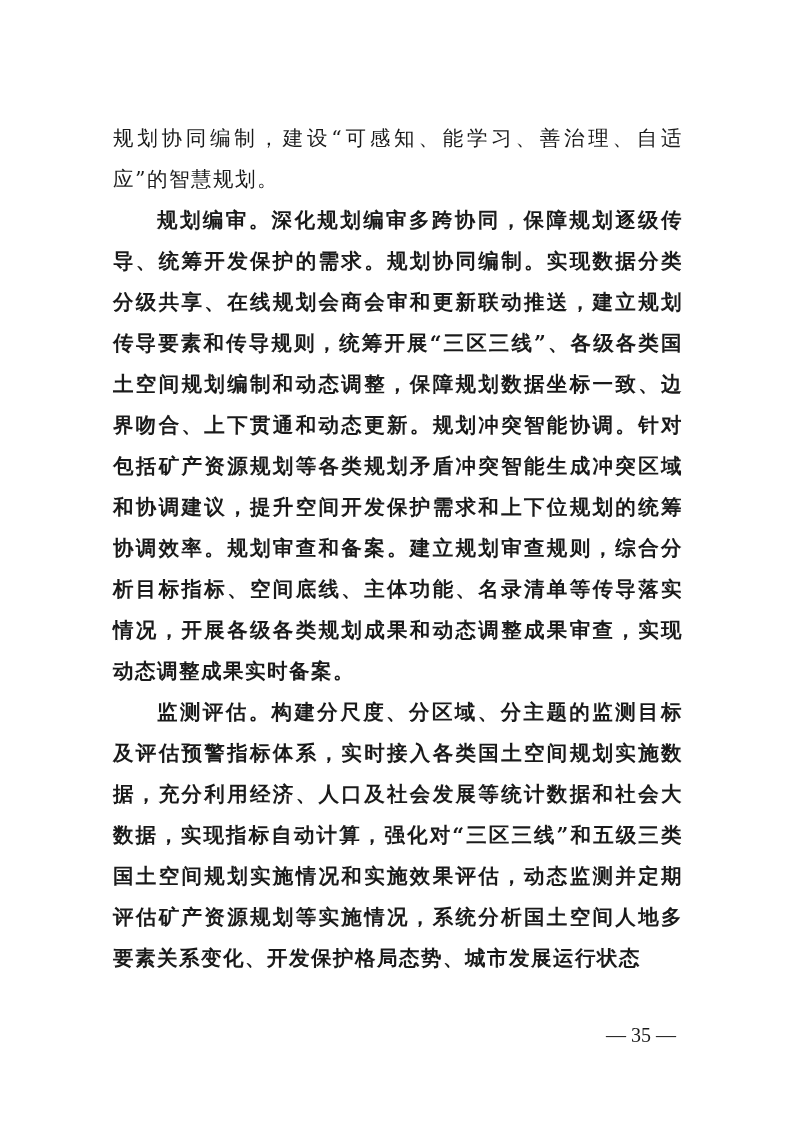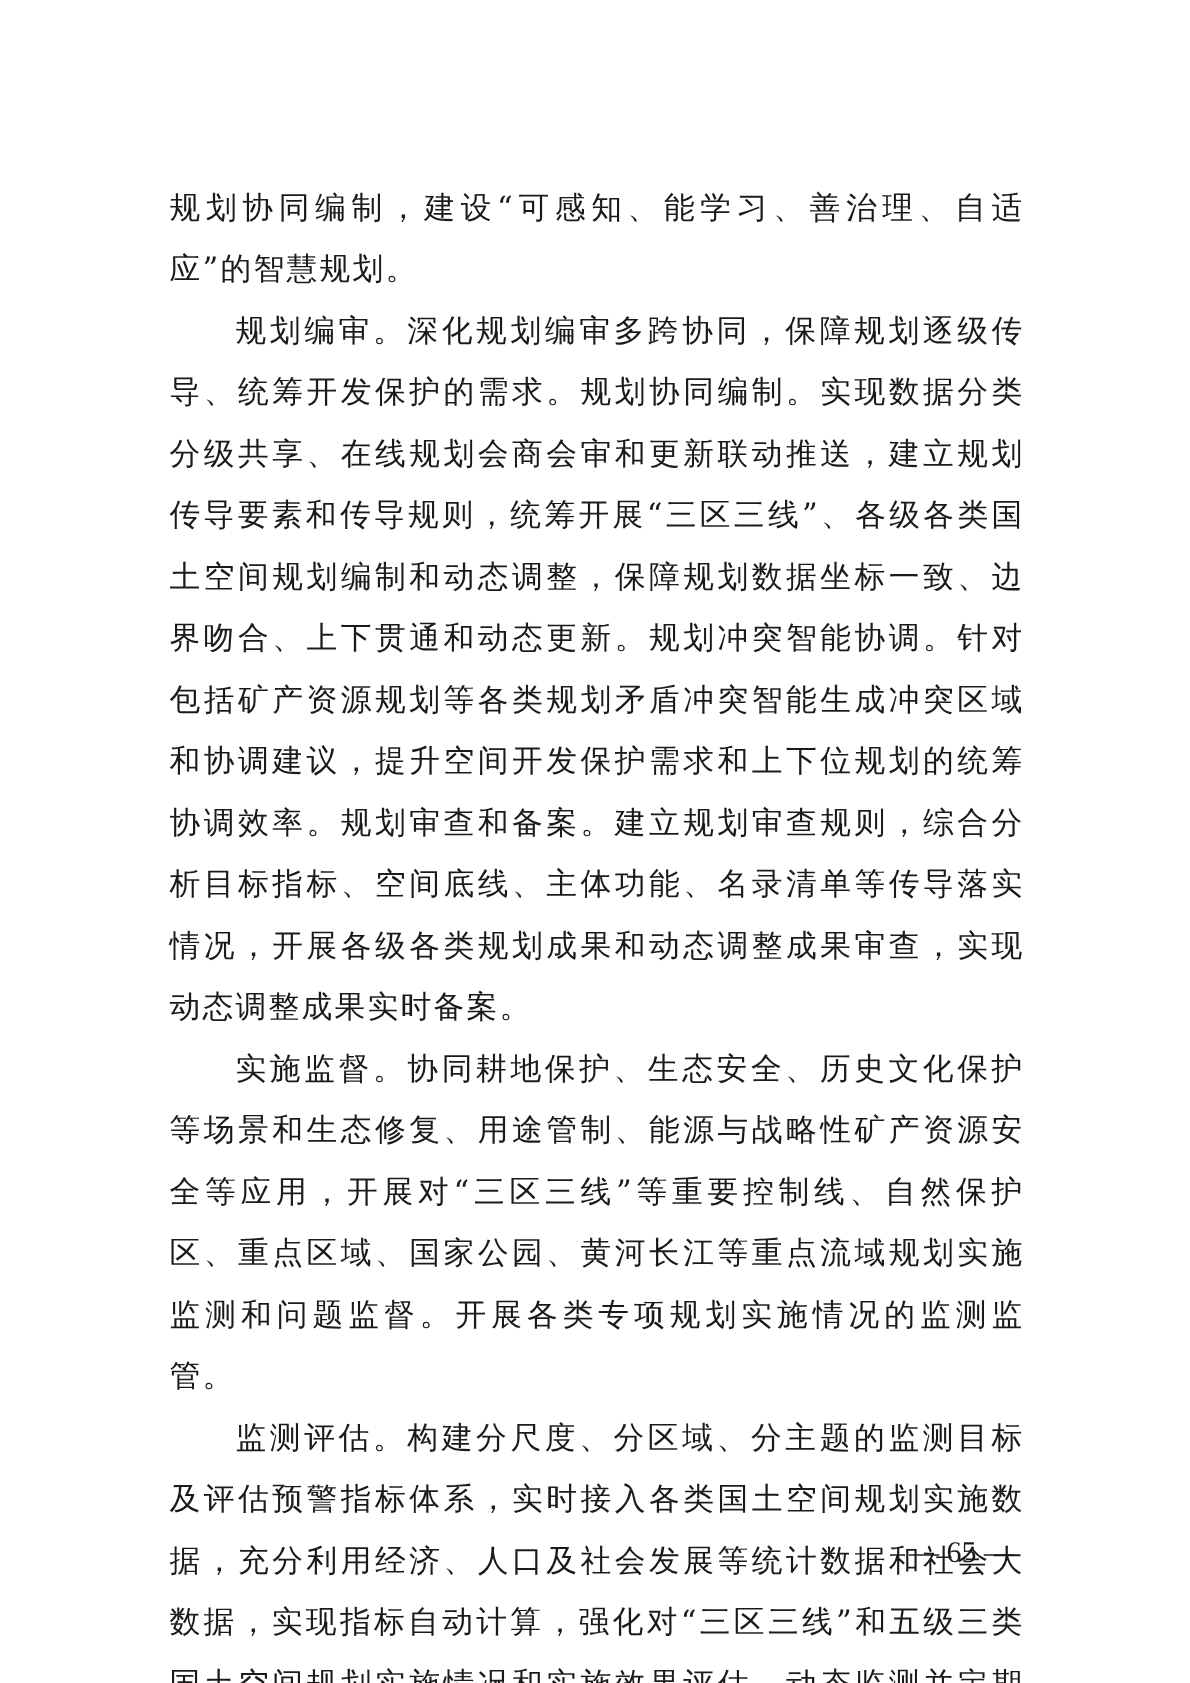"规划编审。深化规划编审多跨协同，保障规划逐级传导、统筹开发保护的需求。规划协同编" .indent { font-weight: none -> bold }
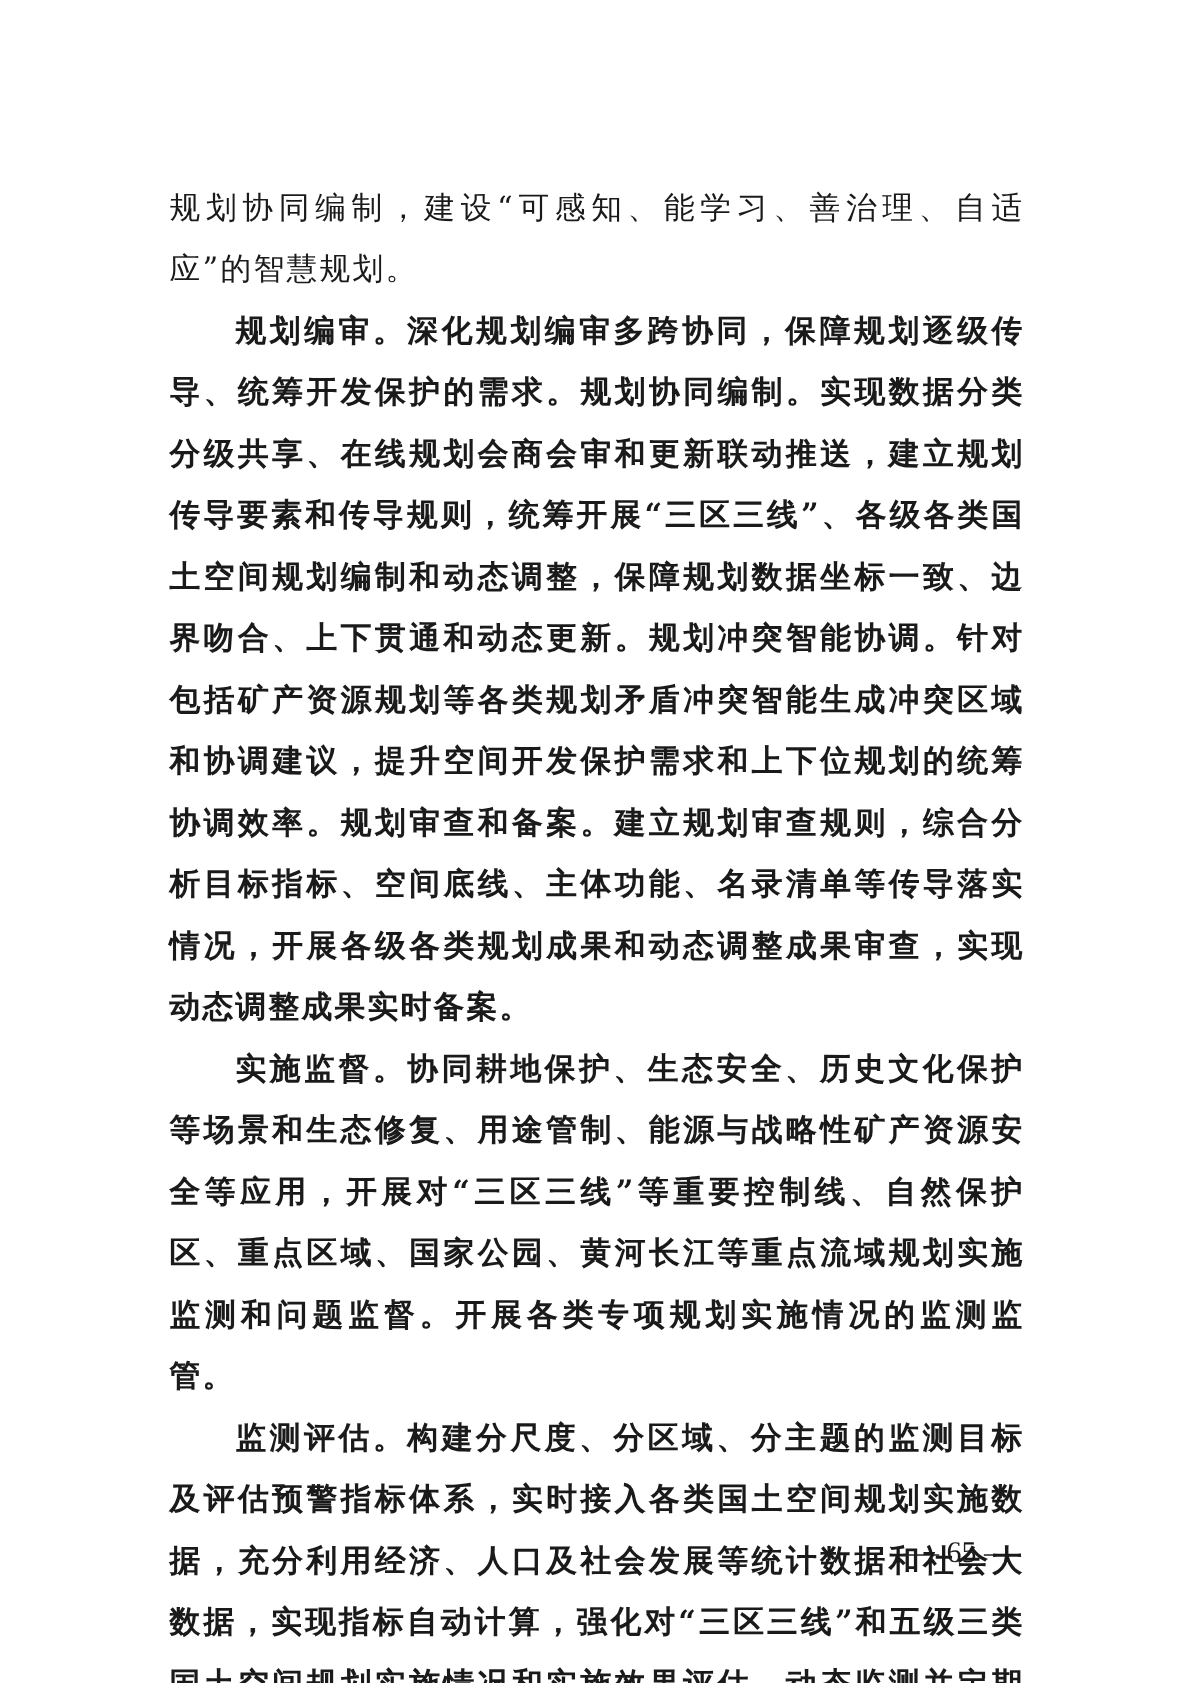"实施监督。协同耕地保护、生态安全、历史文化保护等场景和生态修复、用途管制、能源与" p.indent { html: <p>实施监督。协同耕地保护、生态安全、历史文化保护等场景和生态修复、用途管制、能源与战略性矿产资源安全等应用，开展对“三区三线”等重要控制线、自然保护区、重点区域、国家公园、黄河长江等重点流域规划实施监测和问题监督。开展各类专项规划实施情况的监测监管。</p> -> none }
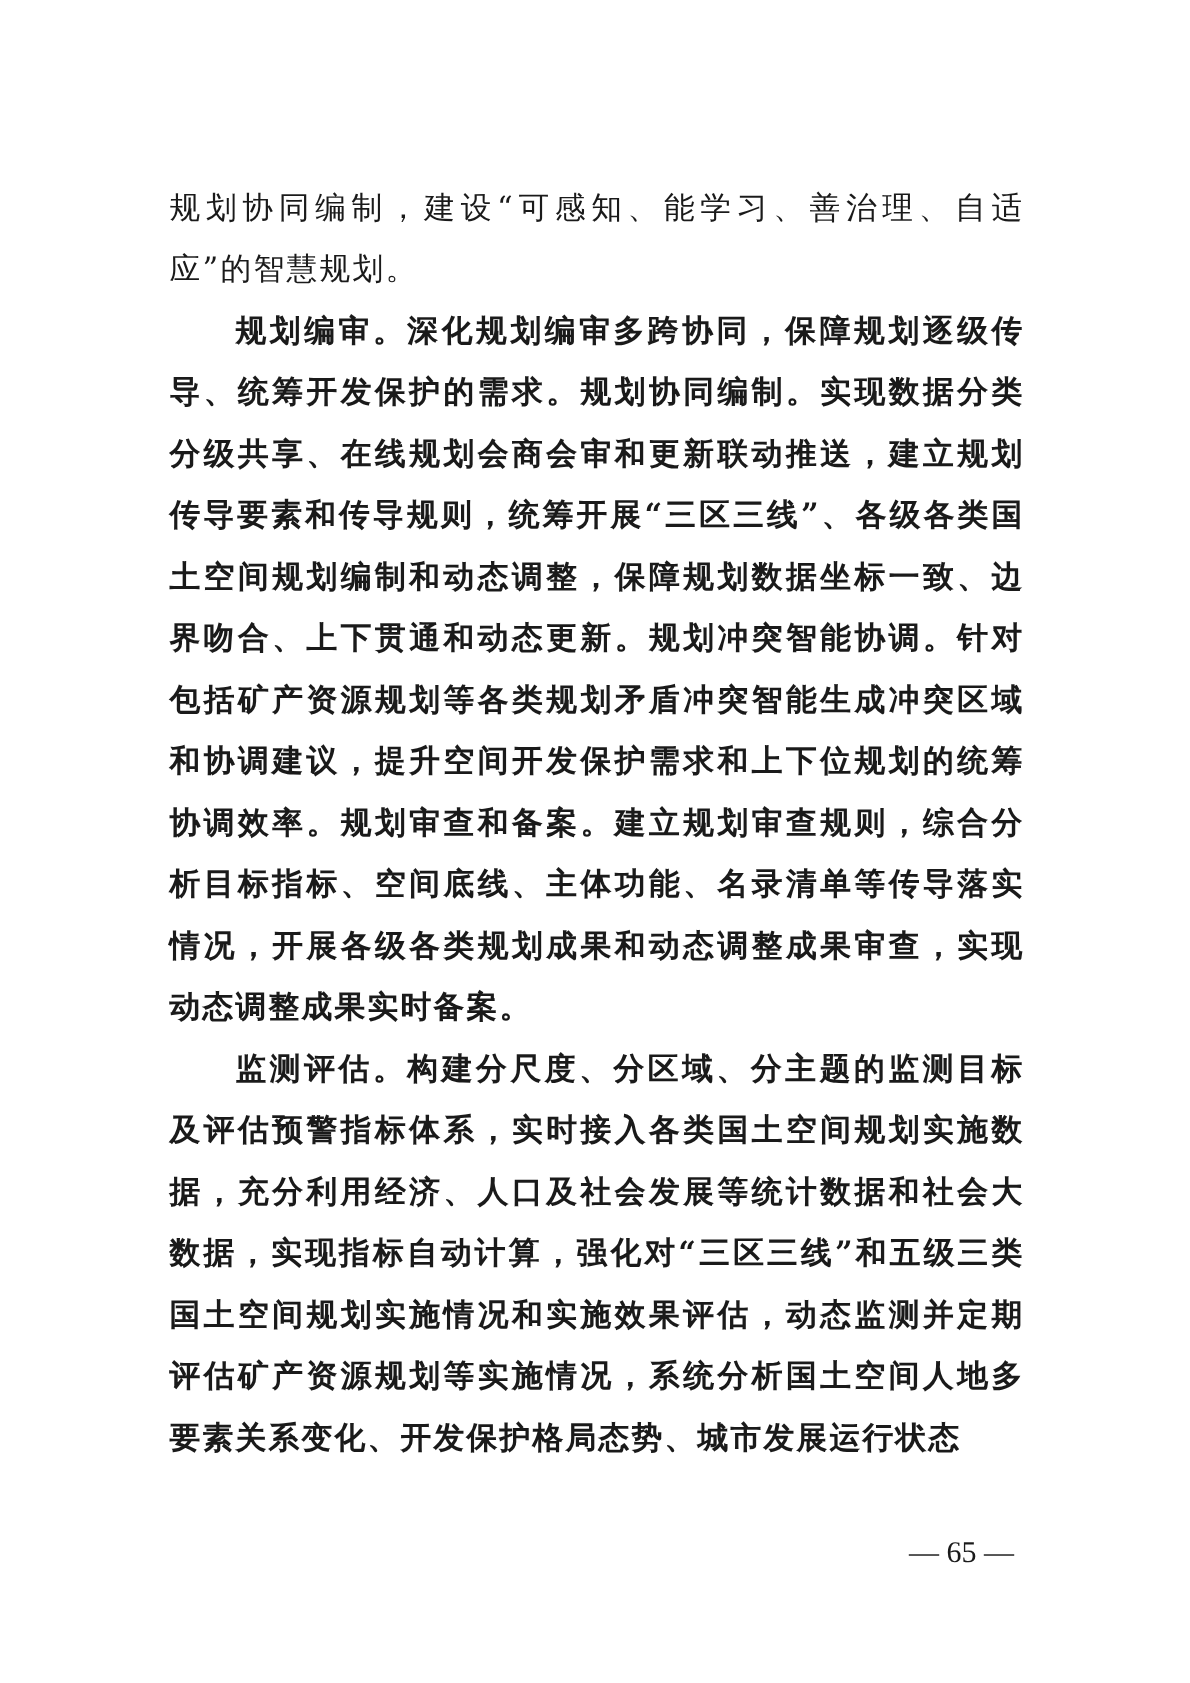"— 65 —" div.page-number { text: 65 -> 35 }
